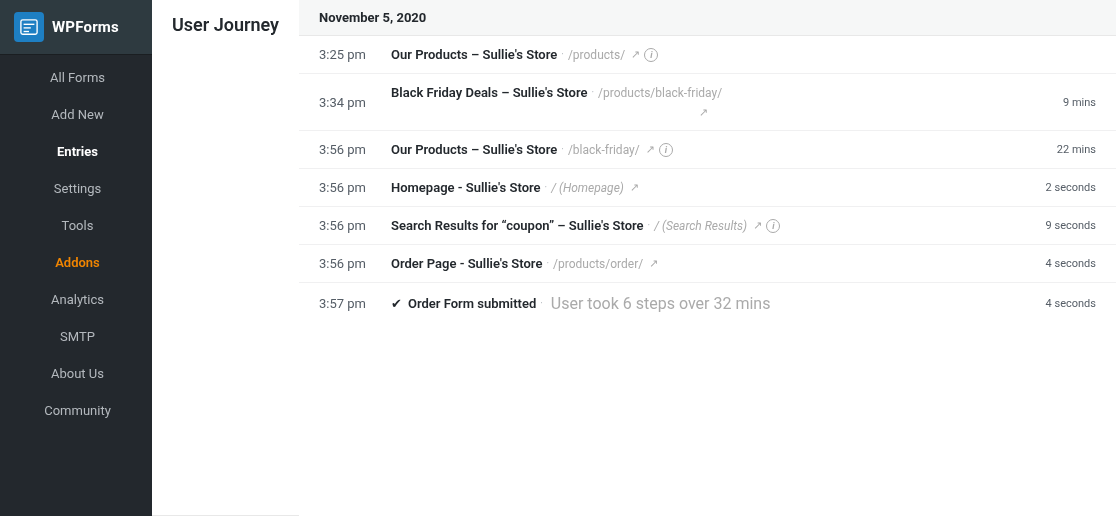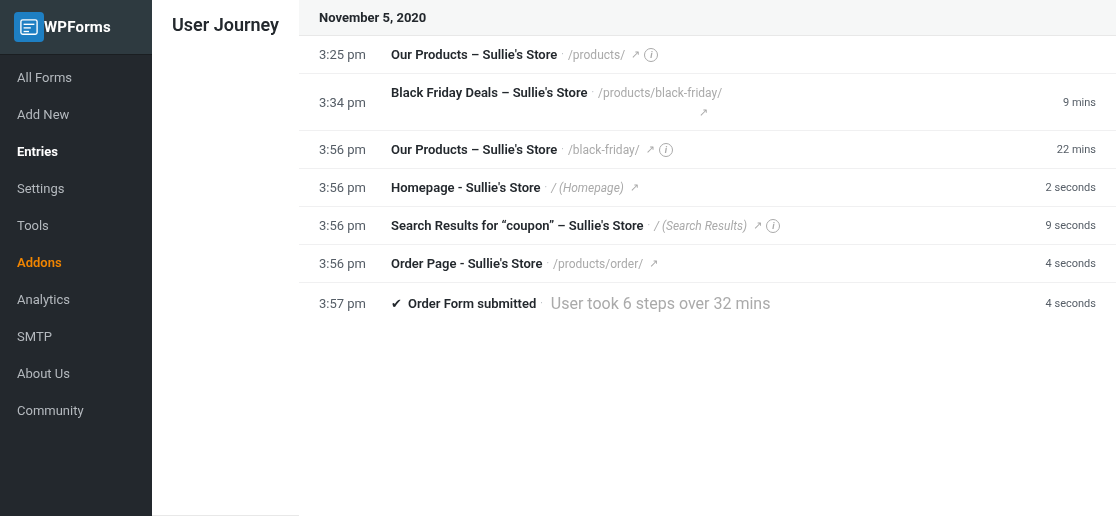"WPForms" .sidebar-logo { gap: 0 -> 8px }
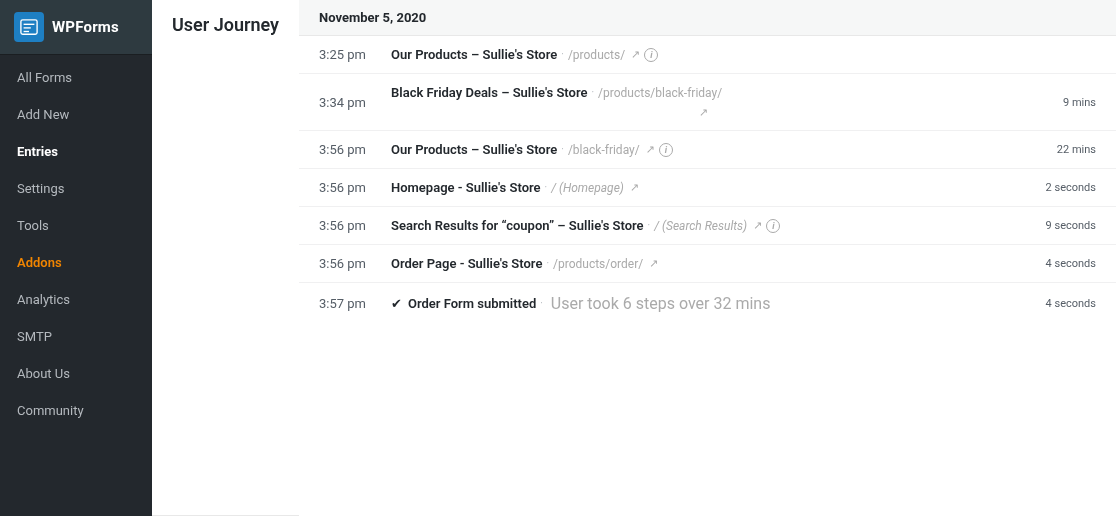"All Forms" .nav-item { text-align: none -> center }
